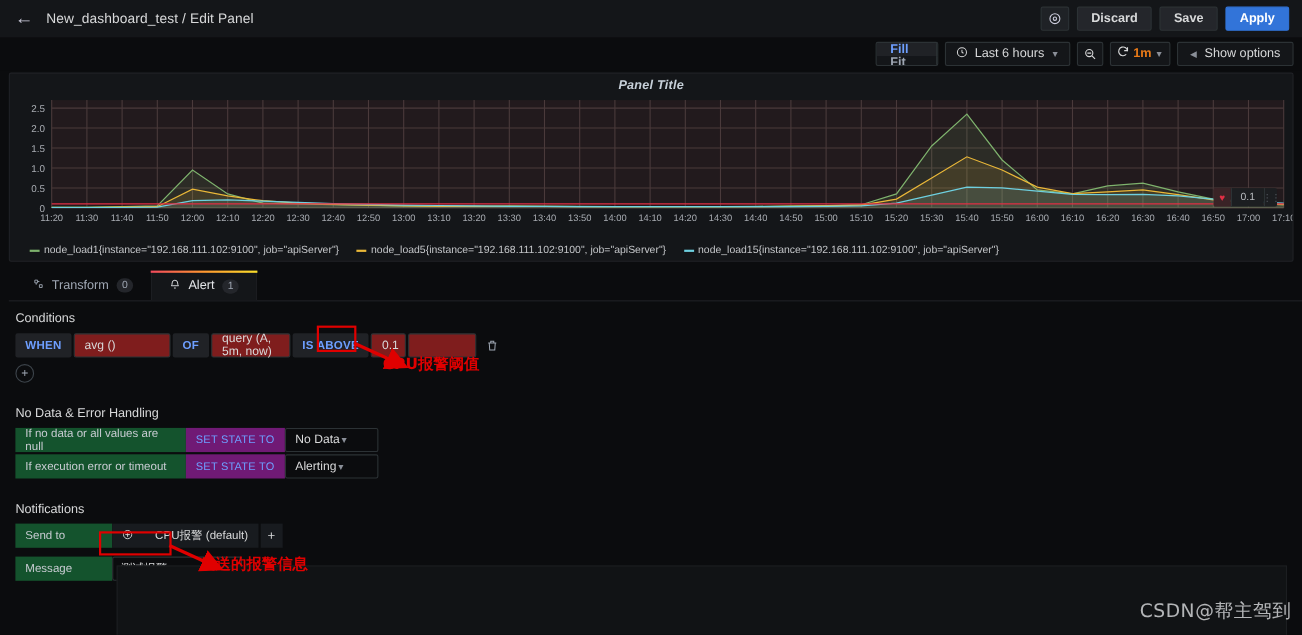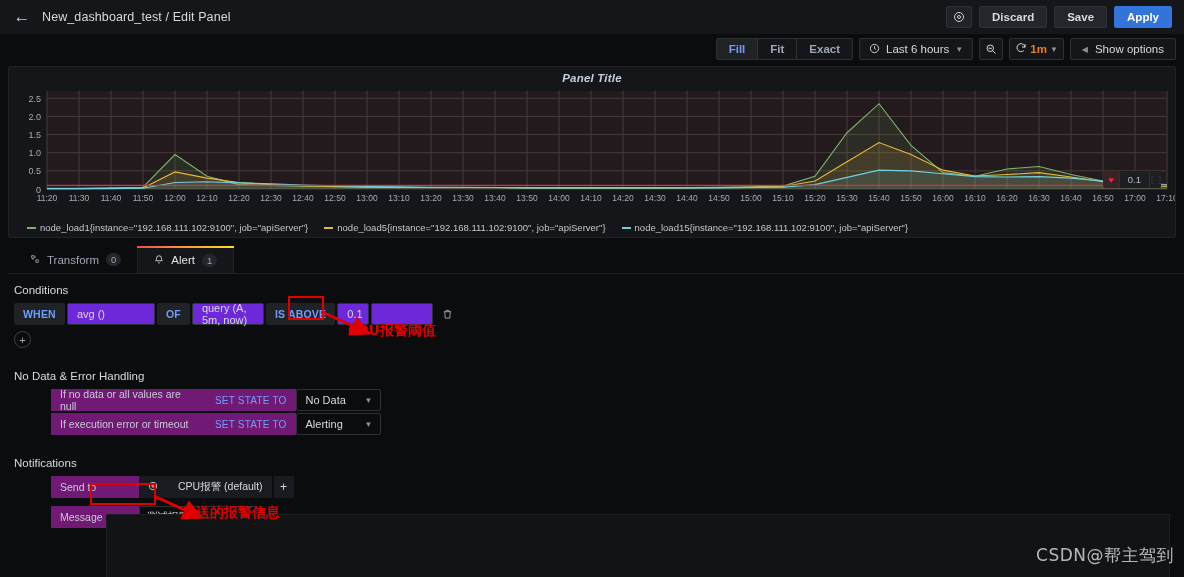"Fill" .seg { flex-direction: none -> column }
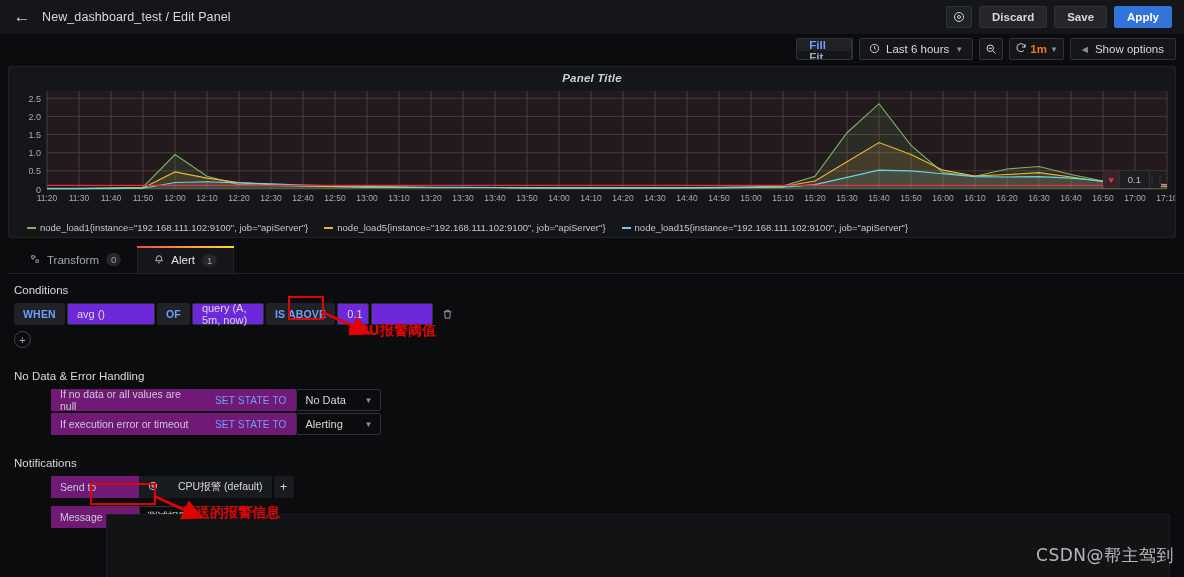"avg ()" .fld { background: #6d28d9 -> #7f1d1d }
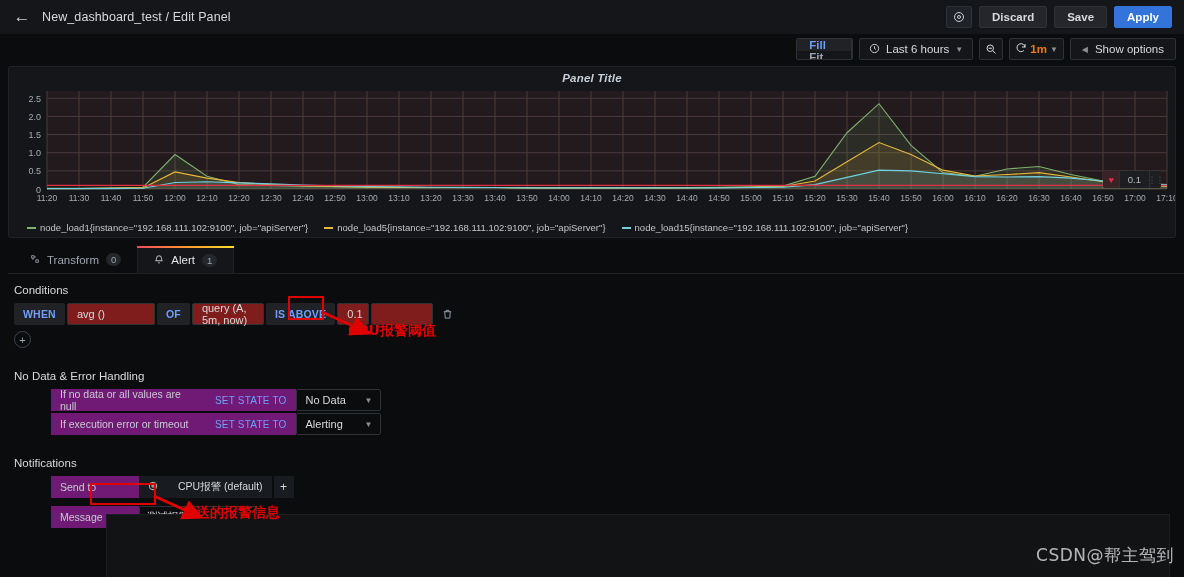"If no data or all" .cell-left { background: #701a75 -> #14532d; margin-left: 37px -> none }
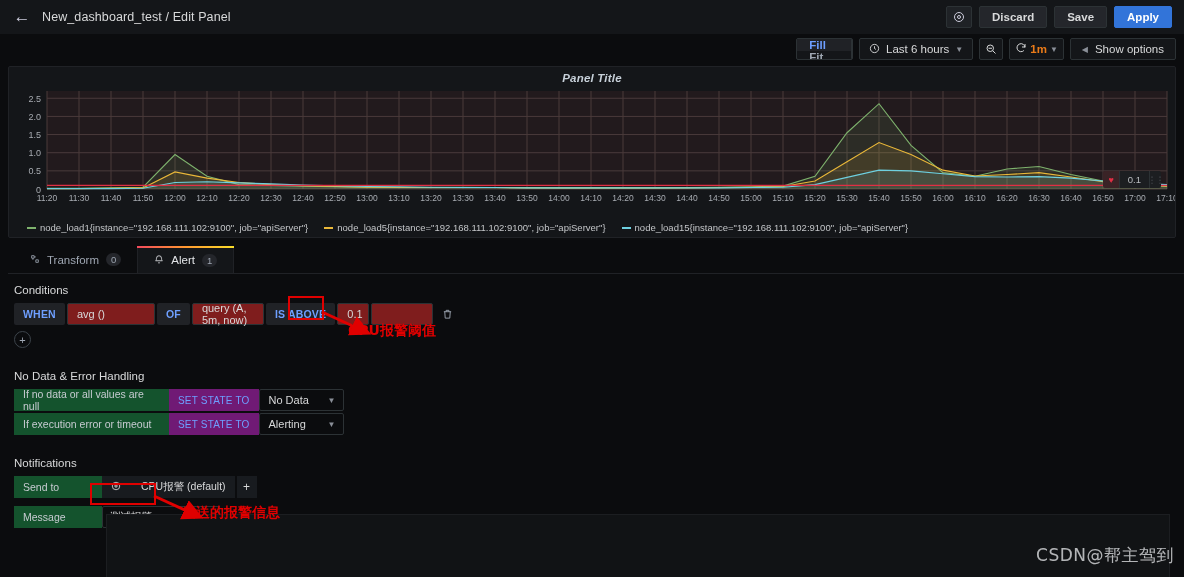"No Data" .select { justify-content: space-between -> none }
